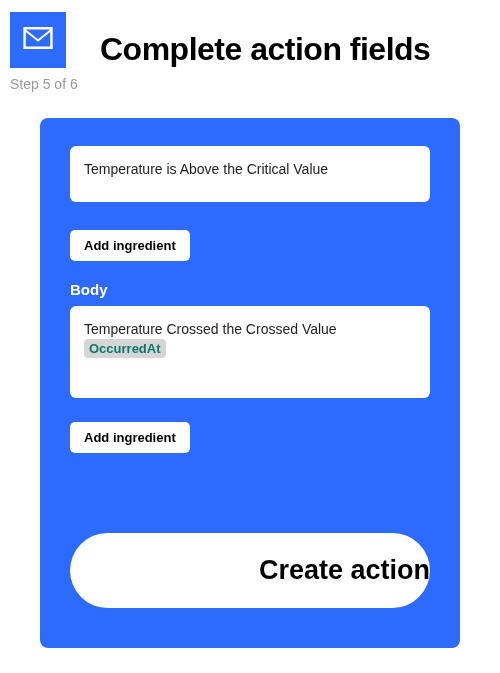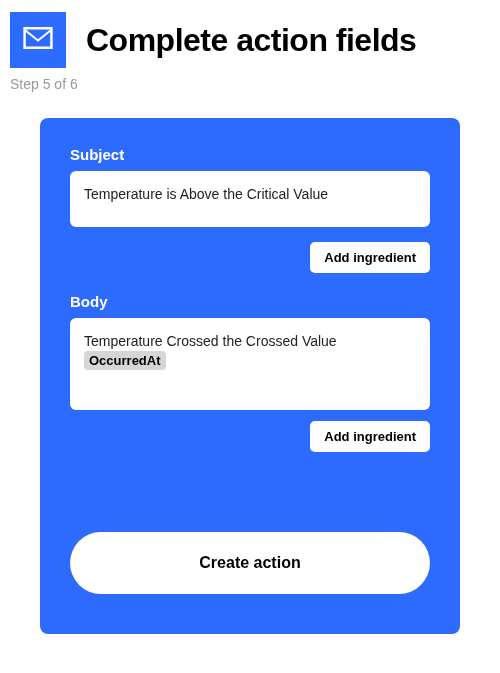"Complete action fields" .header { align-items: center -> flex-end; gap: 20px -> 34px }
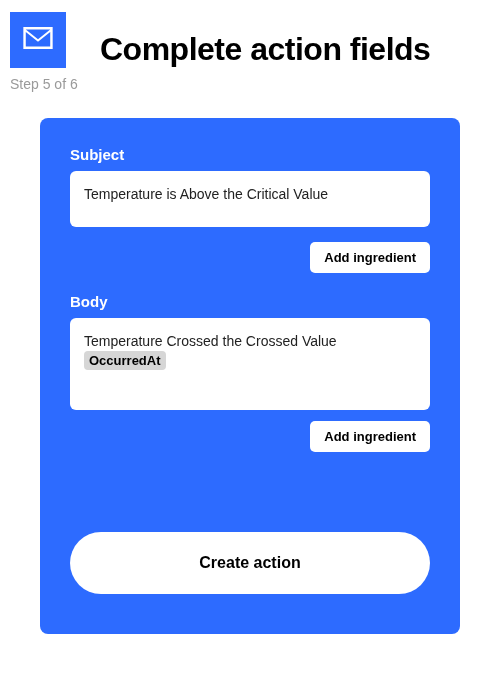"Subject" div.field-label { html: <div>Subject</div> -> none }
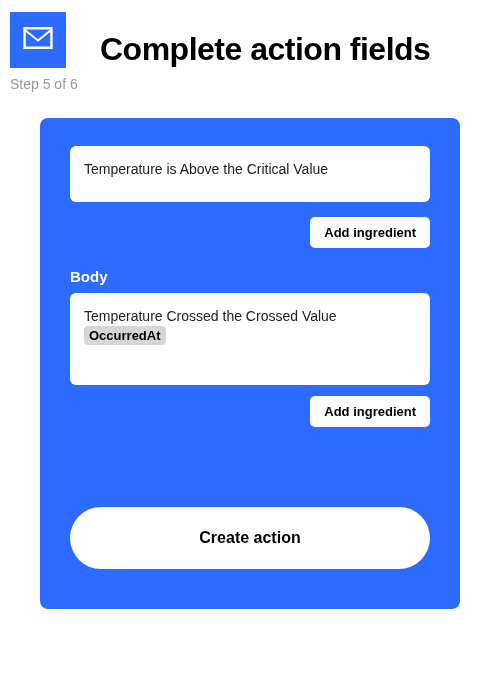"Add ingredient" .add-ingredient-row { justify-content: flex-end -> none; margin-top: 11px -> 24px }
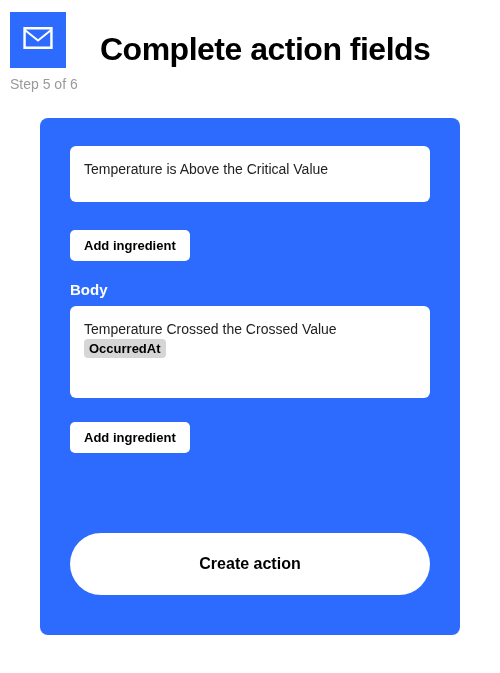"OccurredAt" .ingredient-pill { color: #000000 -> #0f766e }
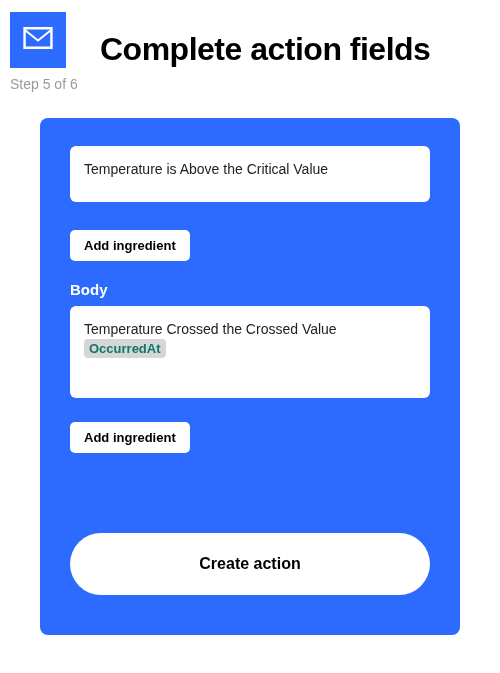"Create action" .create-action-btn { font-size: 16px -> 27px; text-align: none -> right }
